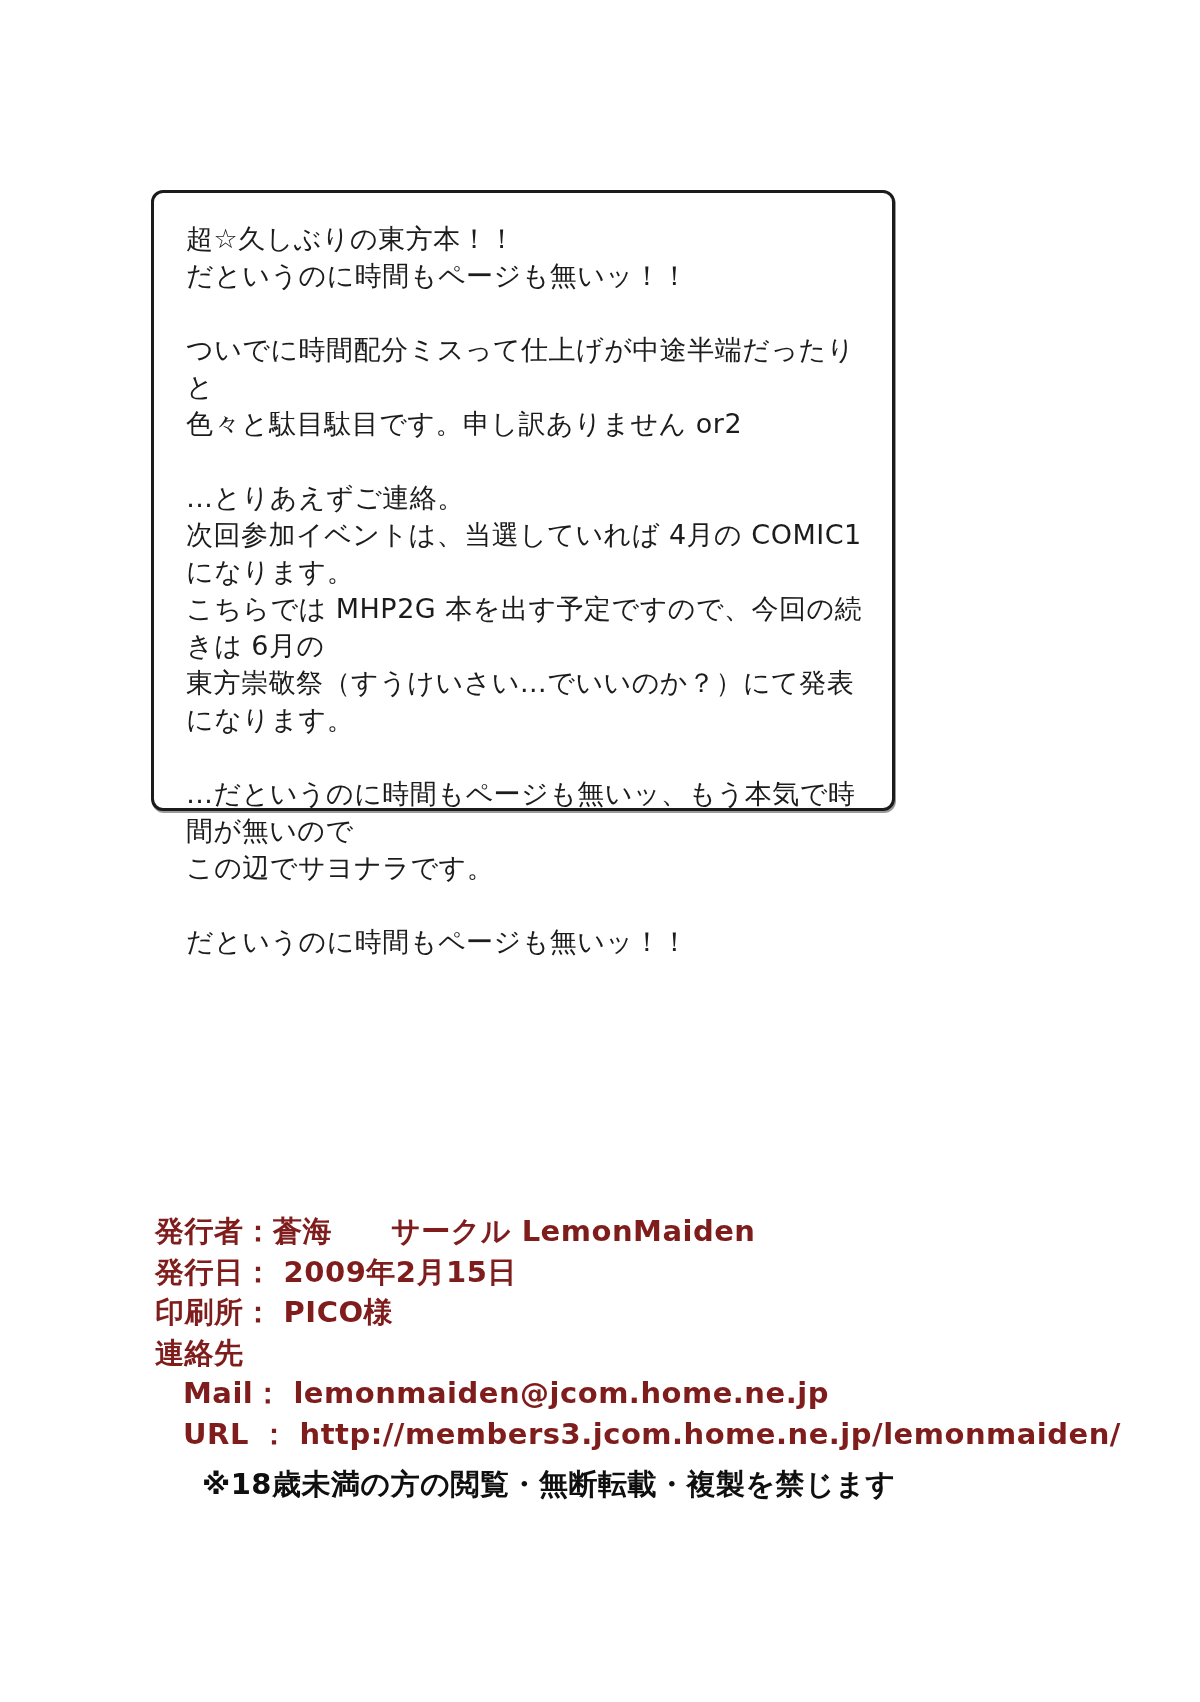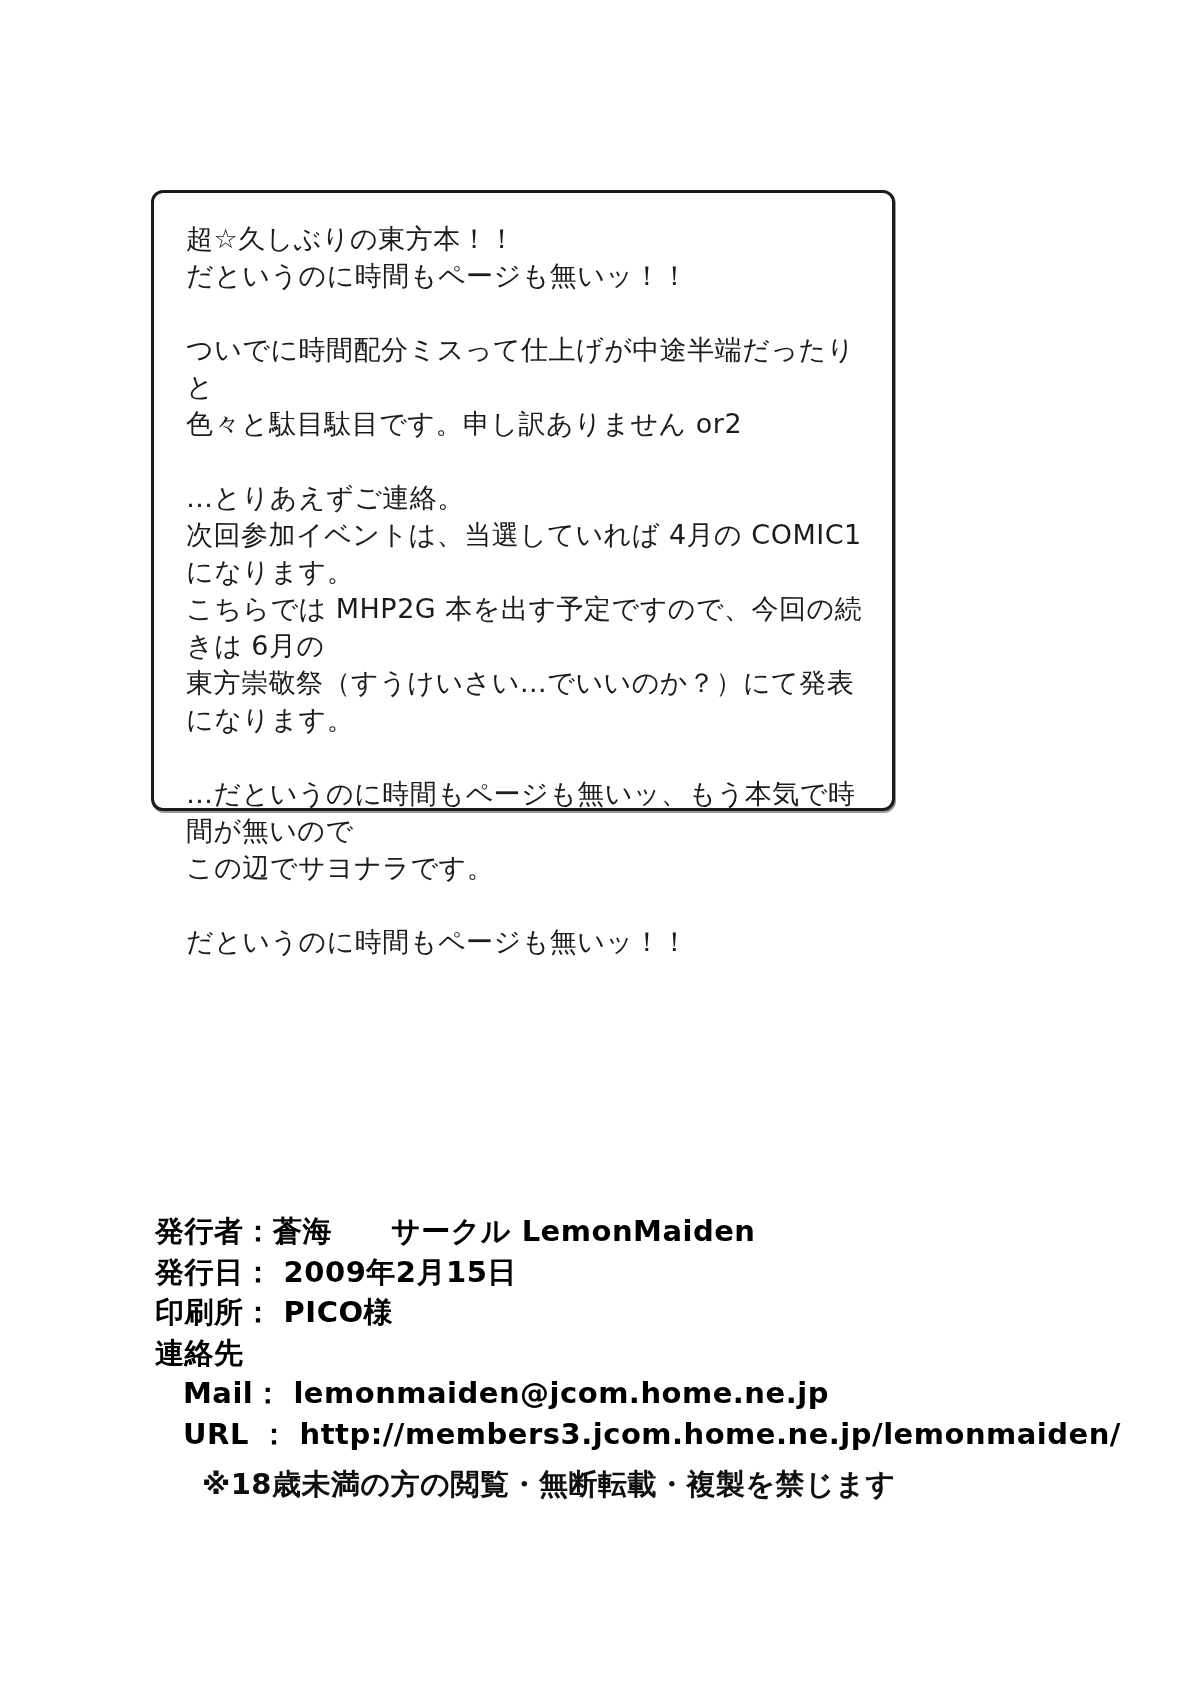"発行者：蒼海 サークル LemonMaiden" .colophon { color: #000000 -> #7f1d1d }
